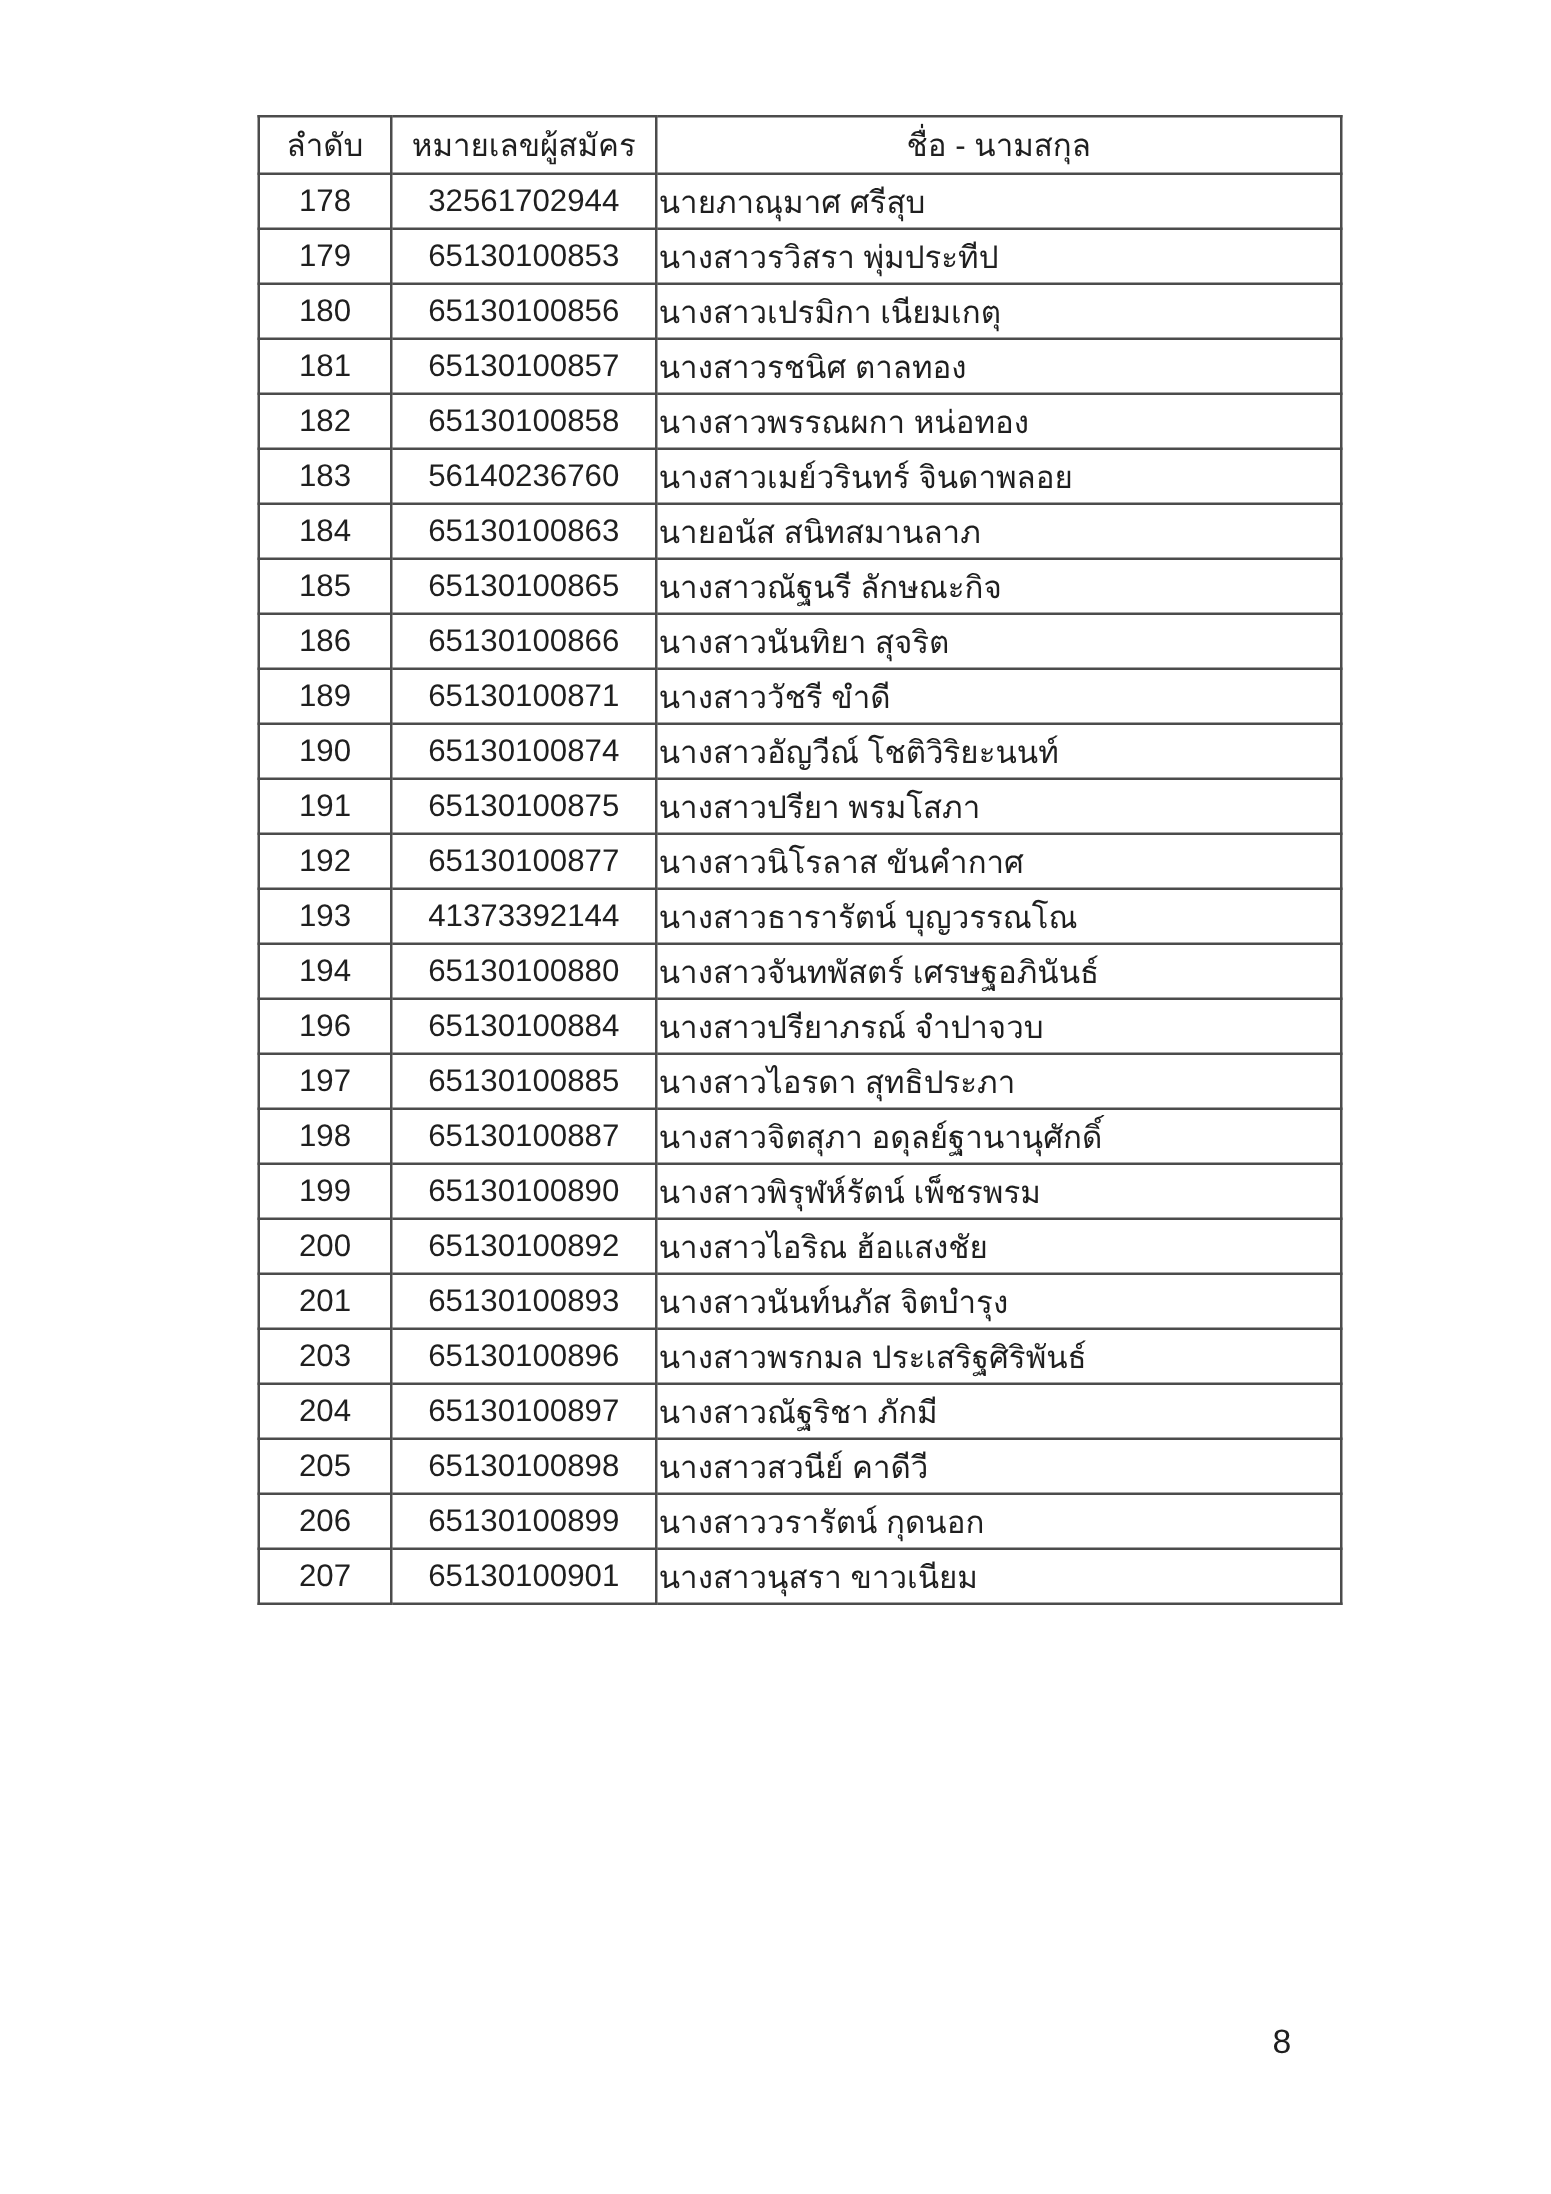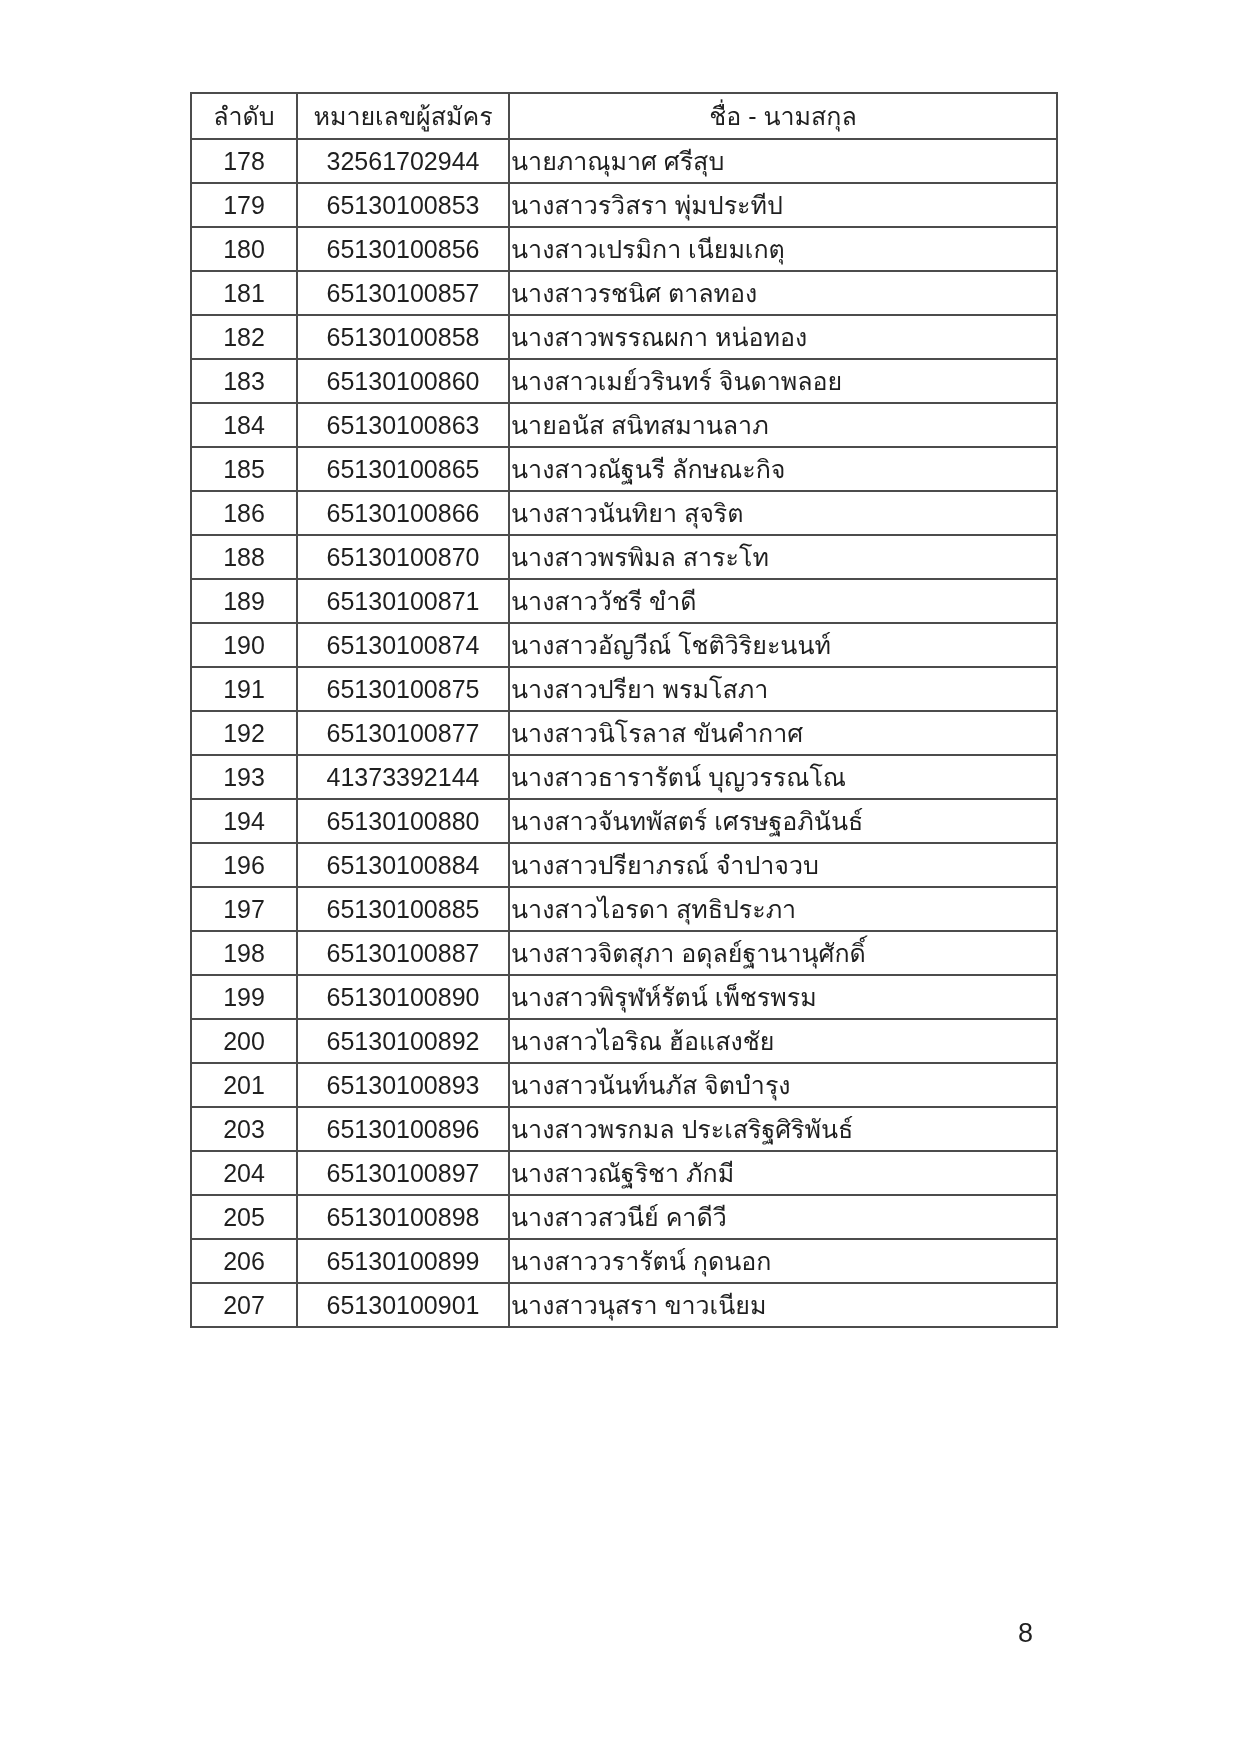"ลำดับ" table.applicant-table { left: 190px -> 206px }
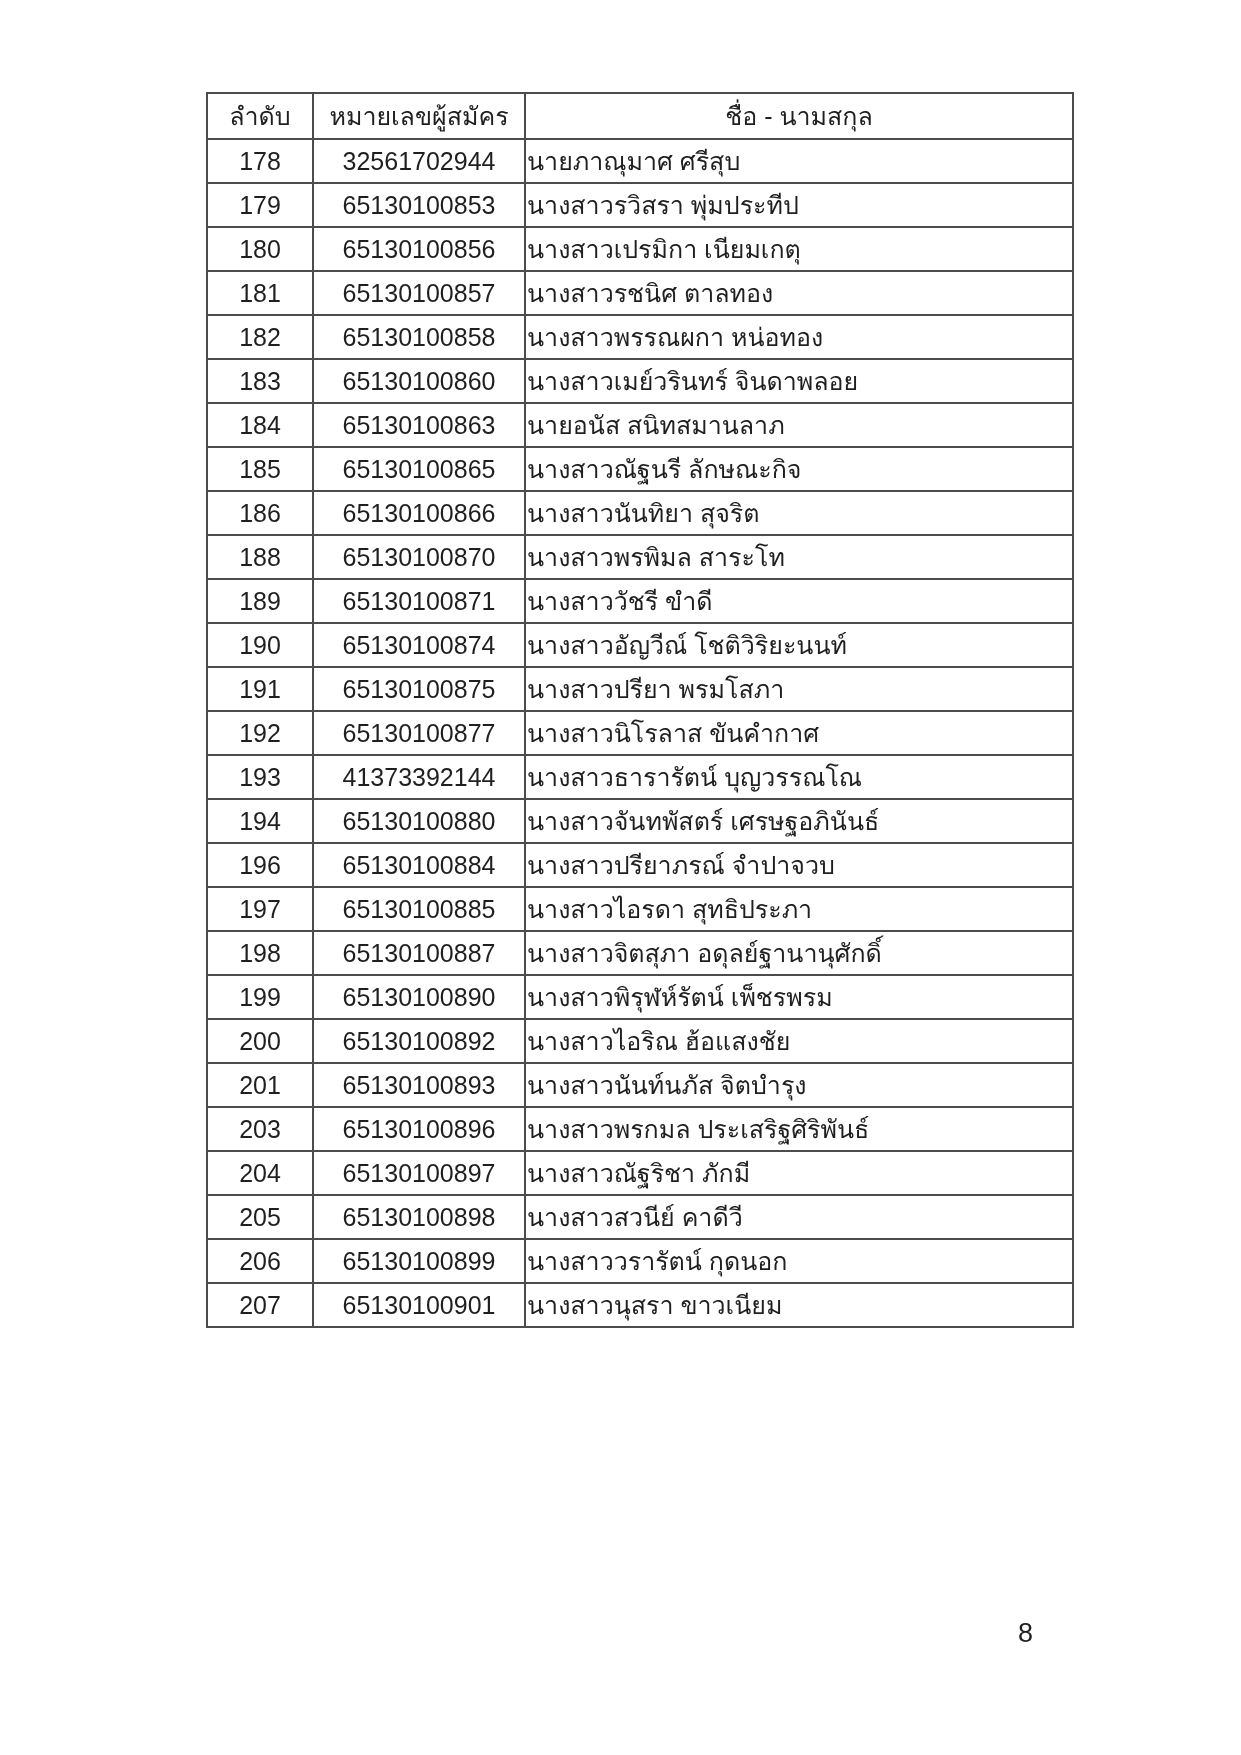"65130100860" td { text: 65130100860 -> 56140236760 }
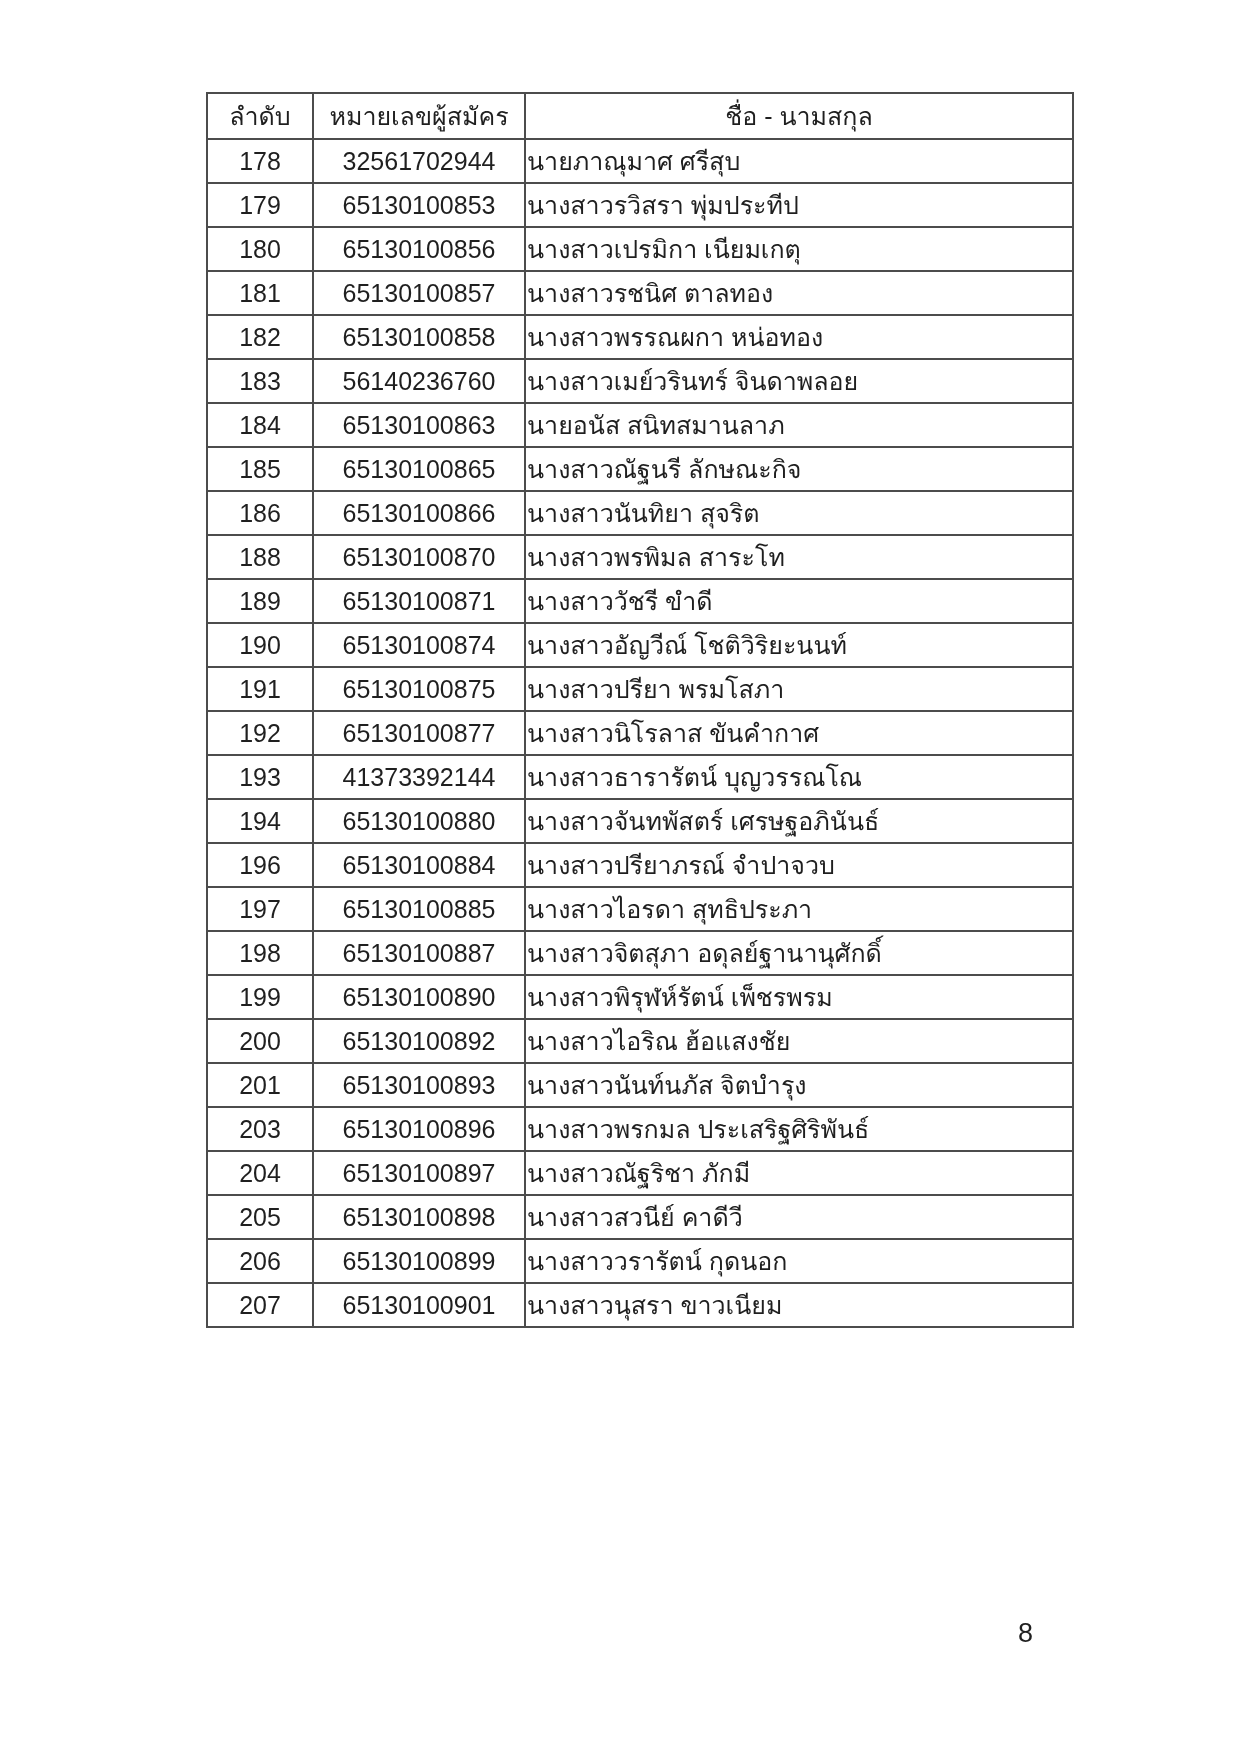"188" tr { html: <tr> <td>188</td> <td>65130100870</td> <td>นางสาวพรพิมล สาระโท</td> </tr> -> none }
